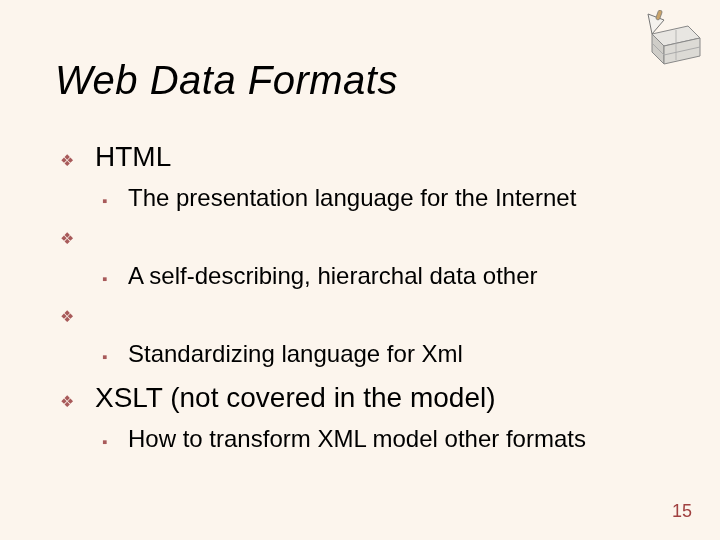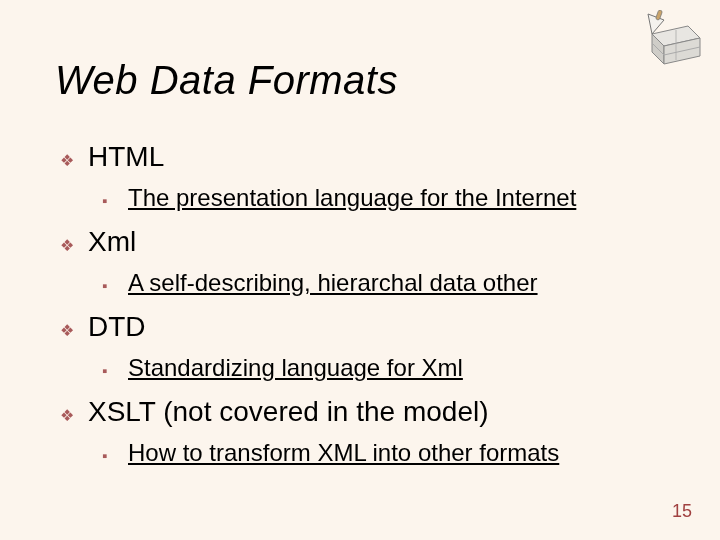"HTML" .lvl1 .text { margin-left: none -> 7px }
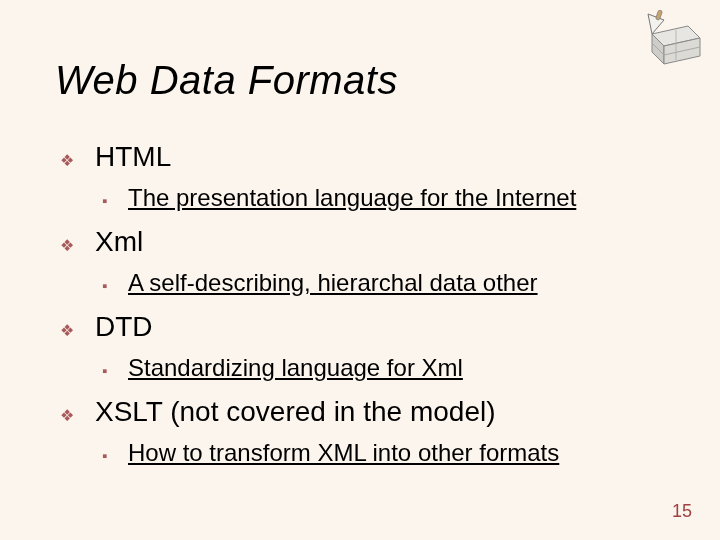"The presentation language for the" .lvl2 .text { text-decoration: underline -> none }
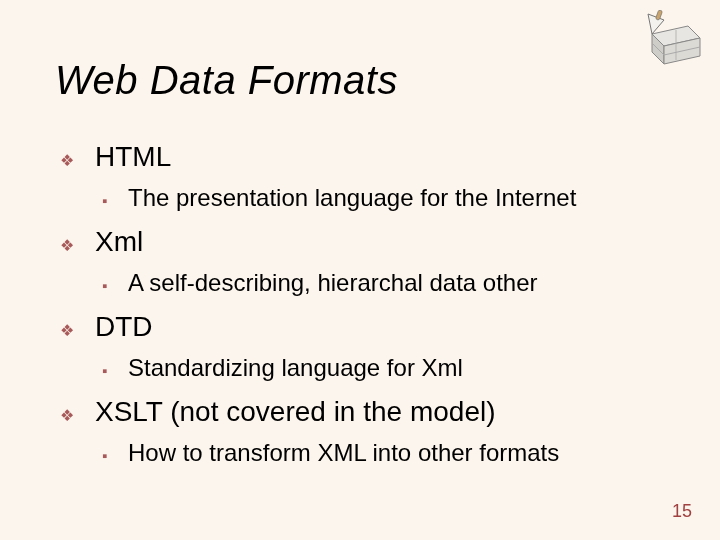"Xml" span.text { html: <span>Xml</span> -> none }
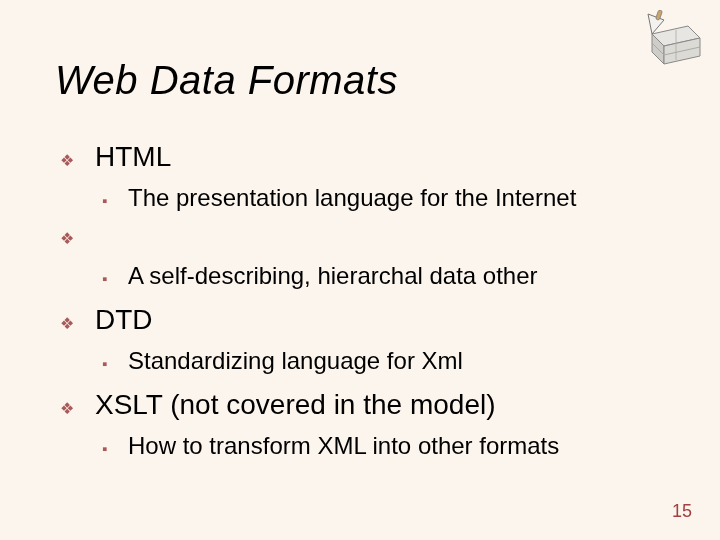"DTD" span.text { html: <span>DTD</span> -> none }
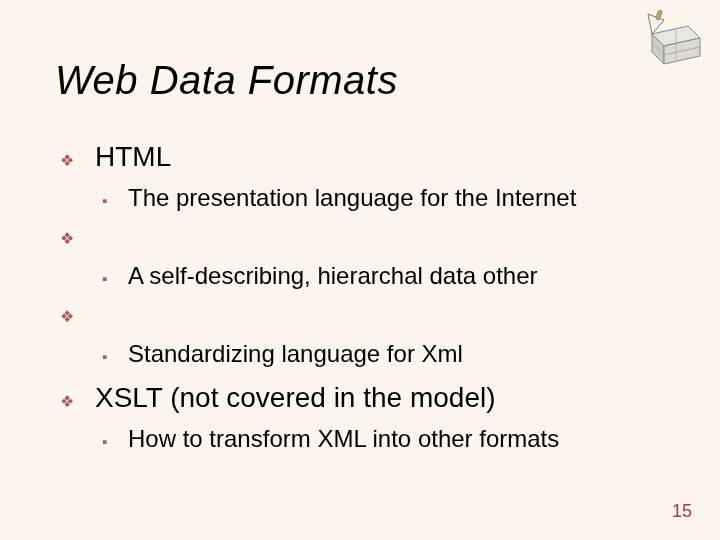"How to transform XML into" span.text { text: into -> model }
